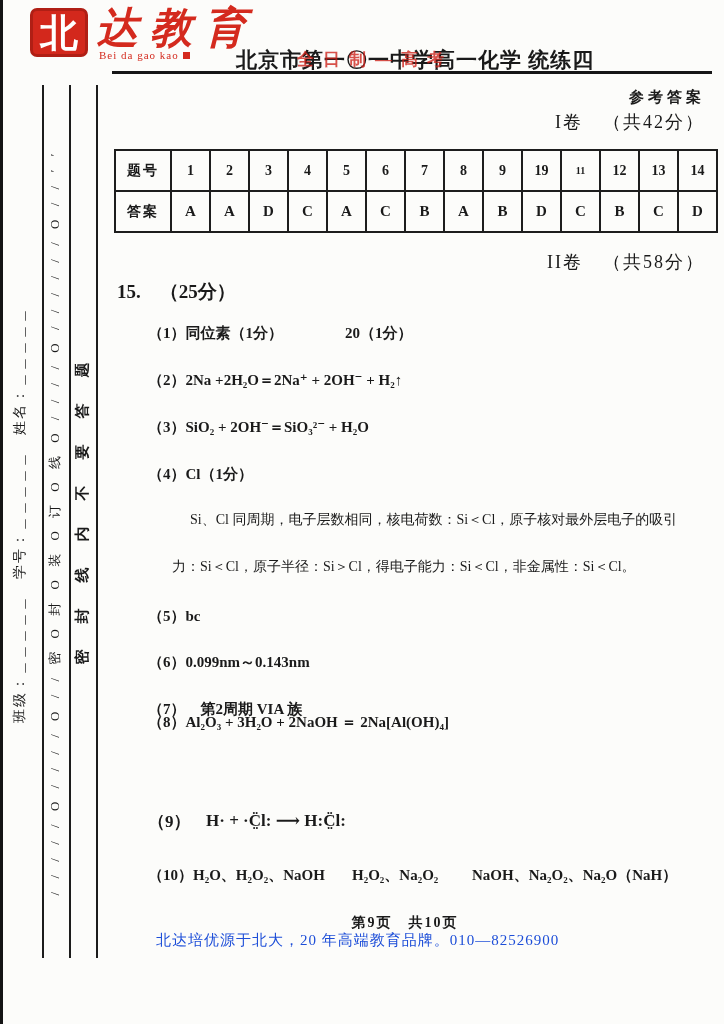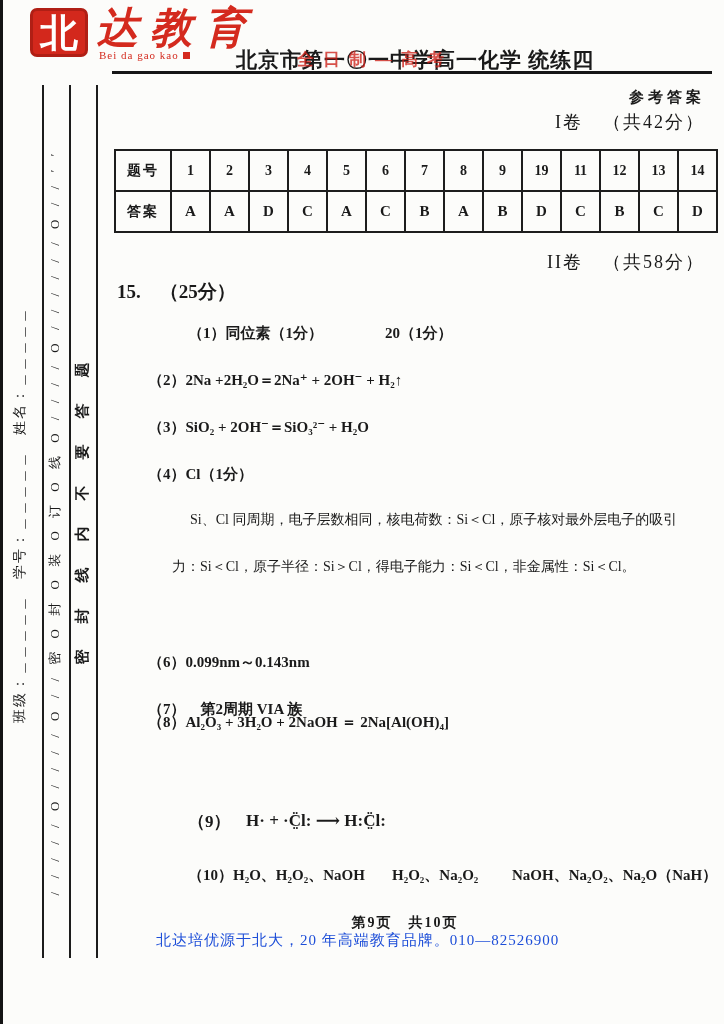"11" td { font-size: 14px -> 10px }
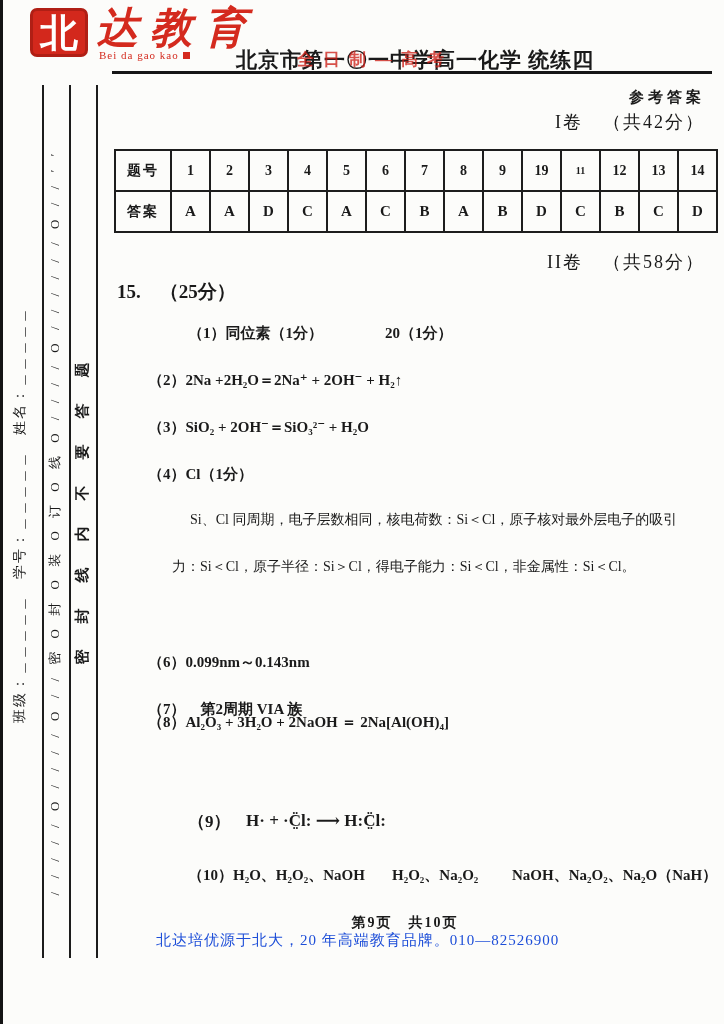"（1）同位素（1分）" .line .abs { margin-left: 40px -> none }
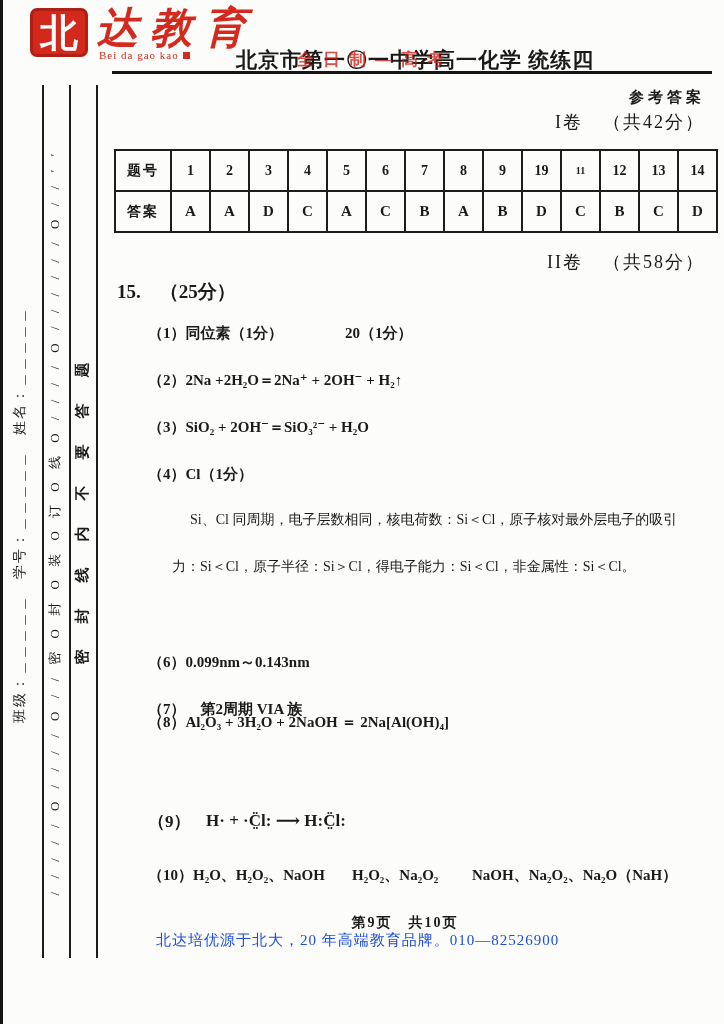"（5）bc" div.line { html: none -> <div>（5）bc</div> }
